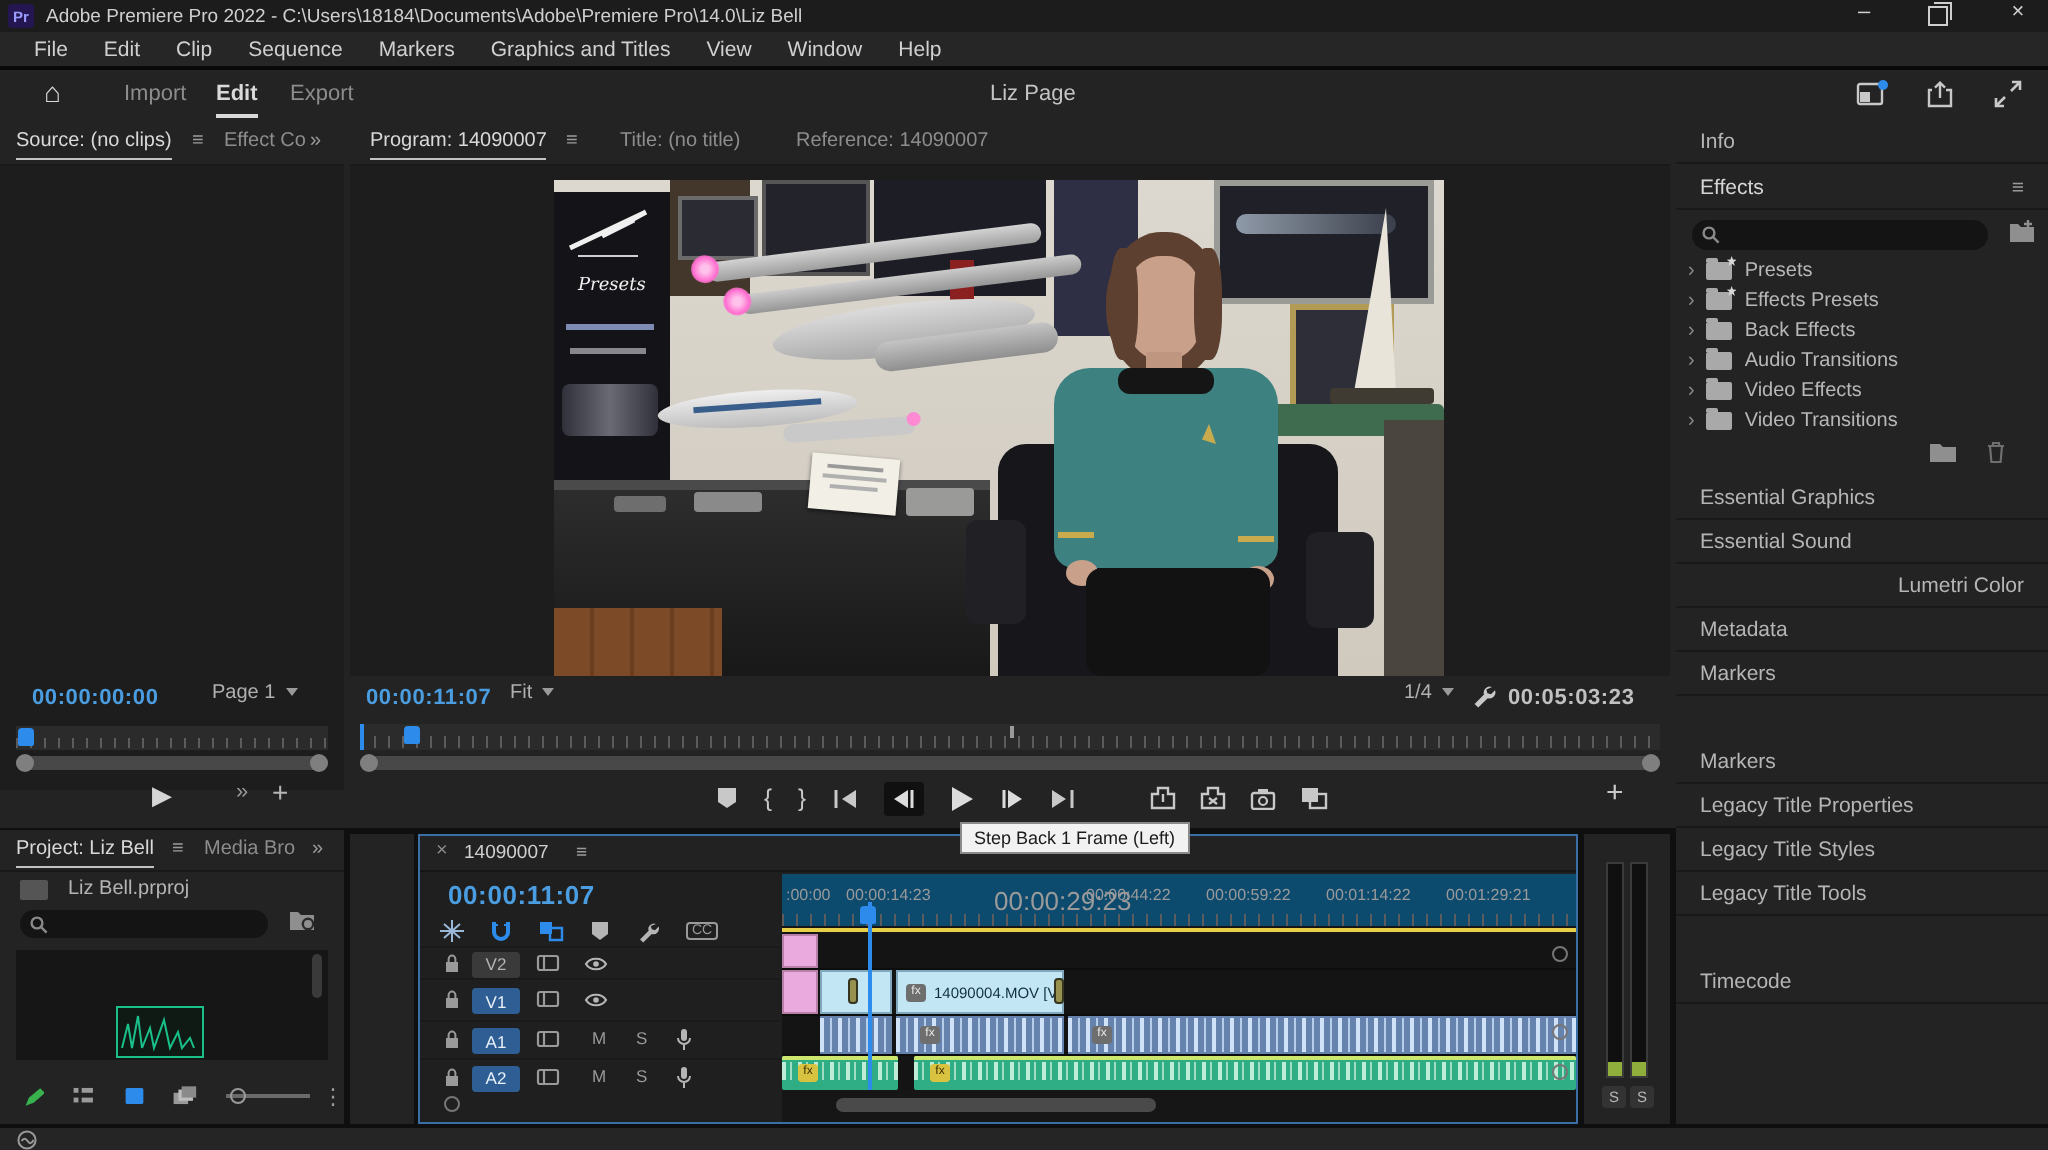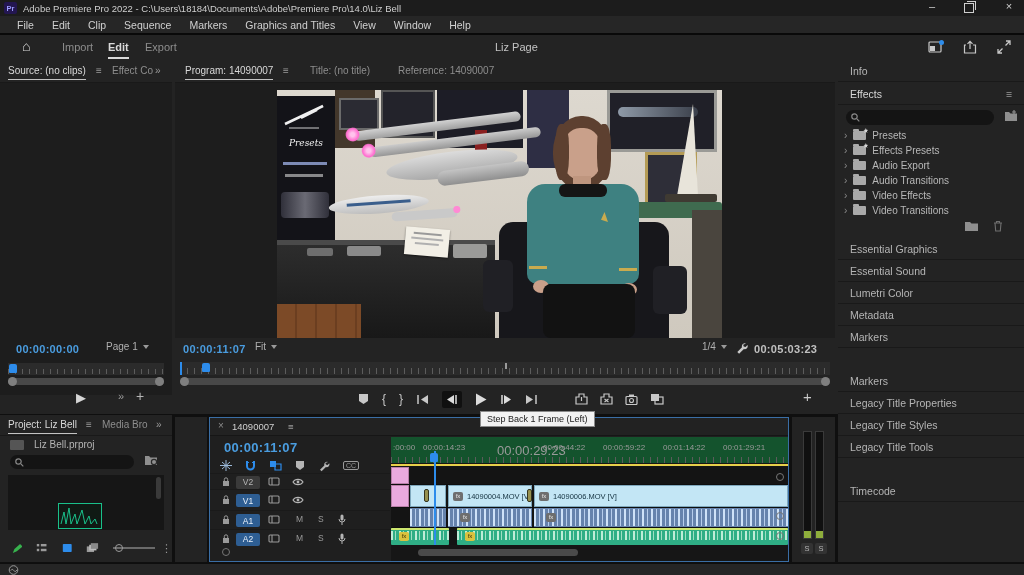"Audio Export" span { text: Audio Export -> Back Effects }
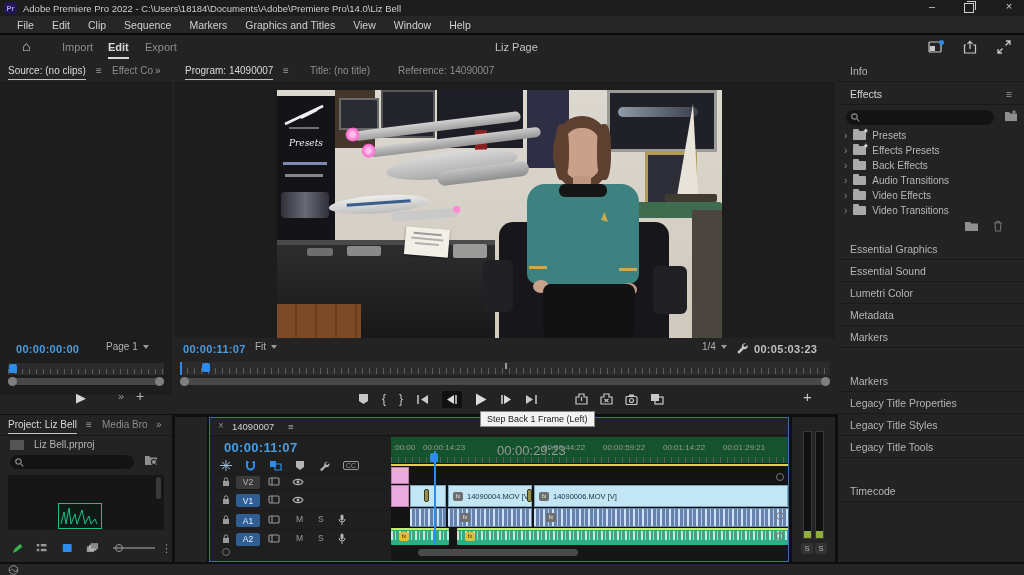"Lumetri Color" div.shead { justify-content: none -> flex-end }
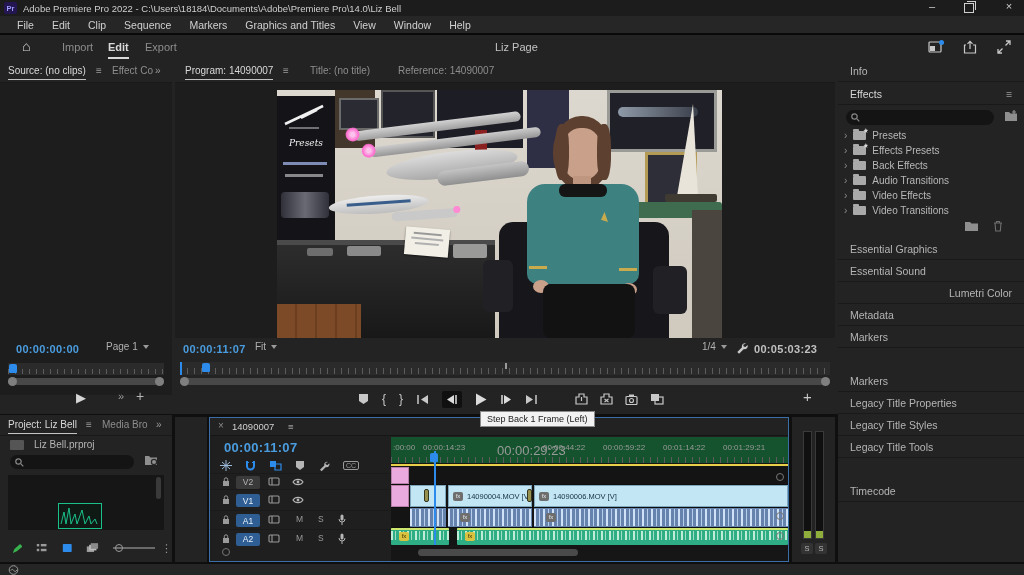":00:00" div.abs { background: #14532d -> #0c4a6e }
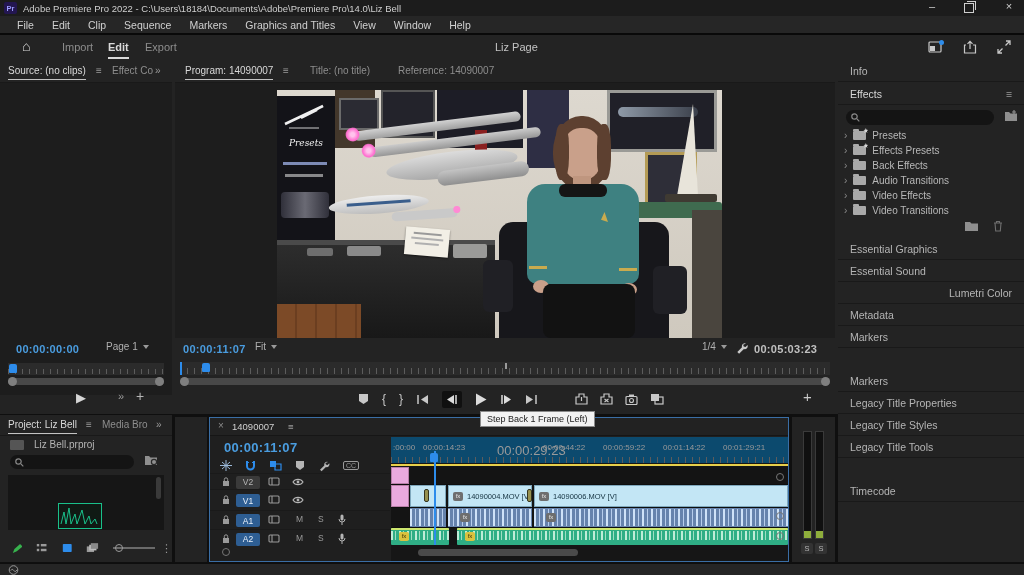"14090006.MOV [V]" div.clip-blue { html: <div> <span>fx</span> <span>14090006.MOV [V]</span> </div> -> none }
